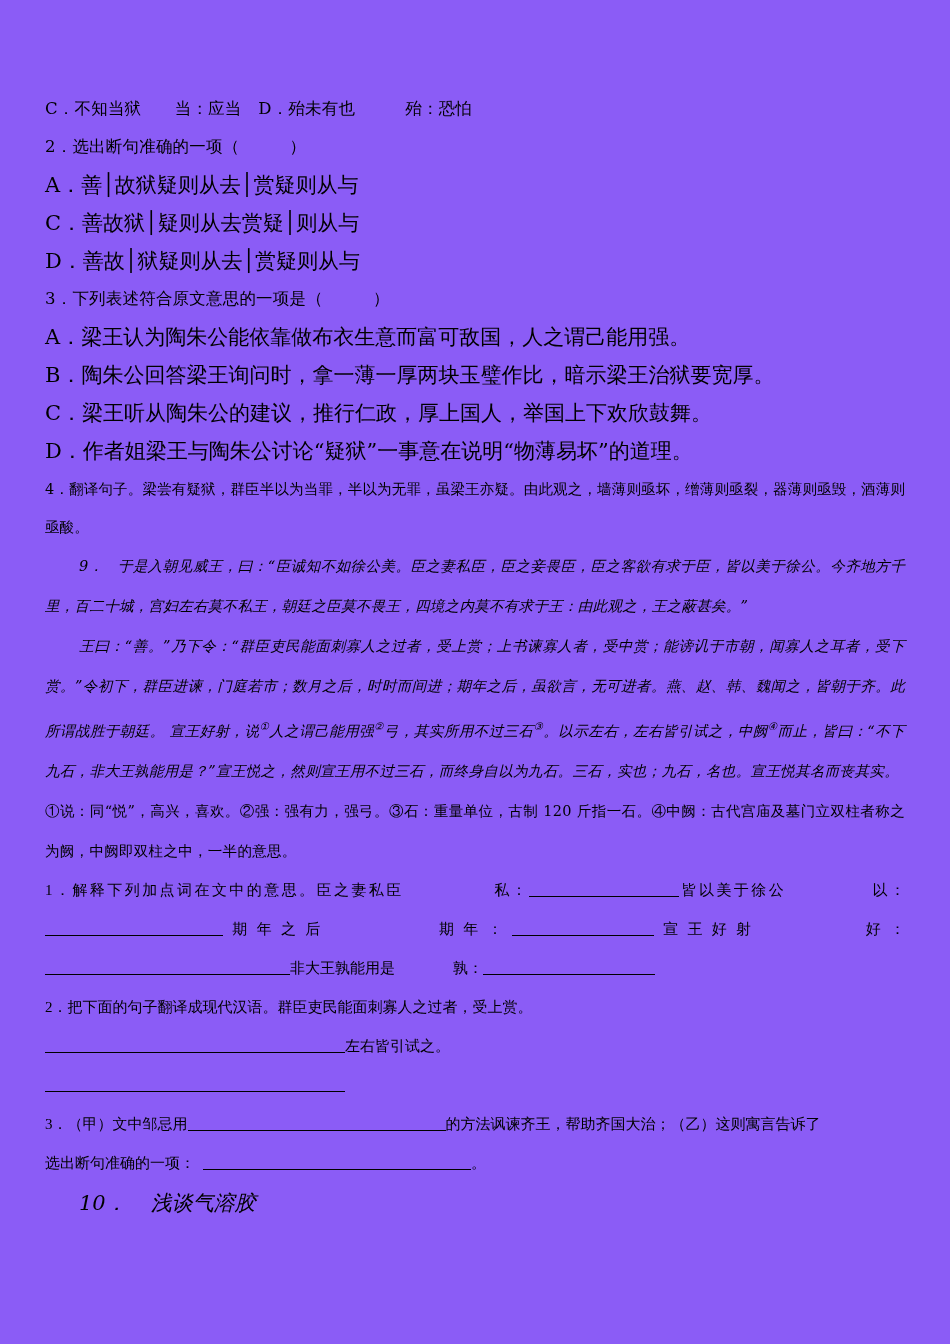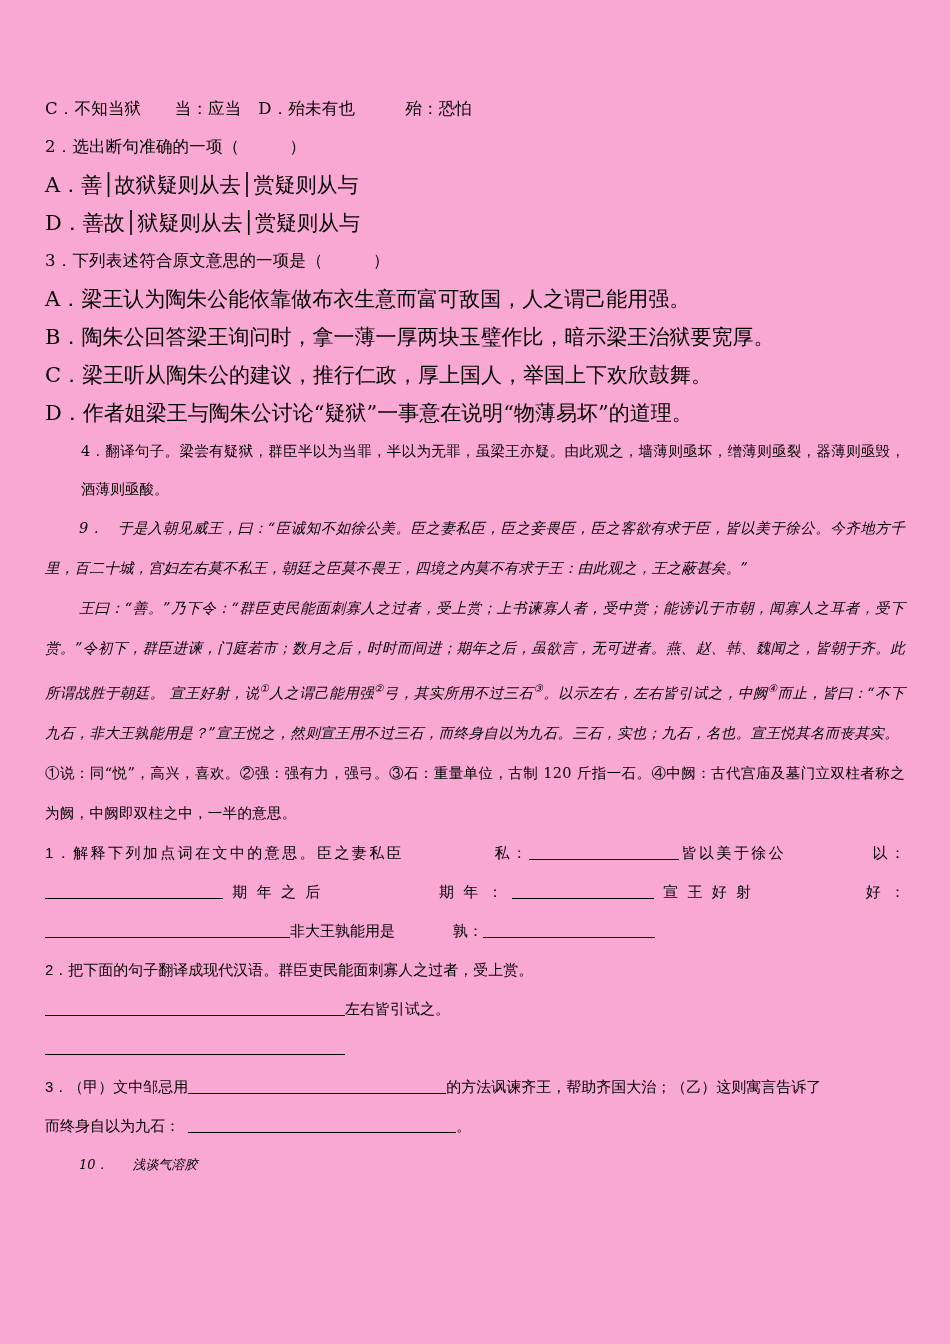"C．不知当狱 当：应当 D．殆未有也 殆：恐怕" .page { background: #f9a8d4 -> #8b5cf6 }
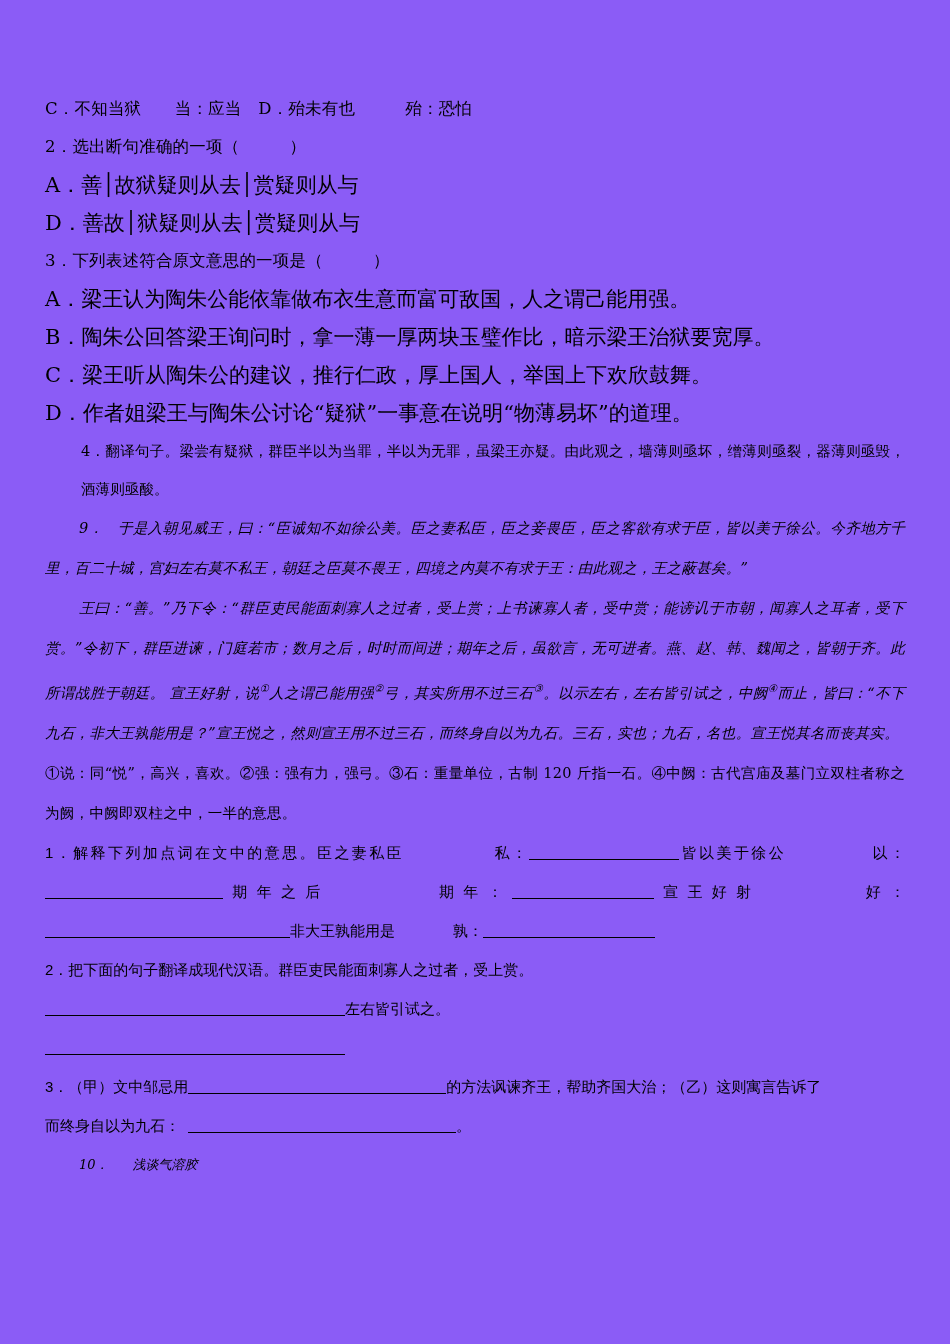"C．善故狱│疑则从去赏疑│则从与" div.opt { html: none -> <div>C．善故狱│疑则从去赏疑│则从与</div> }
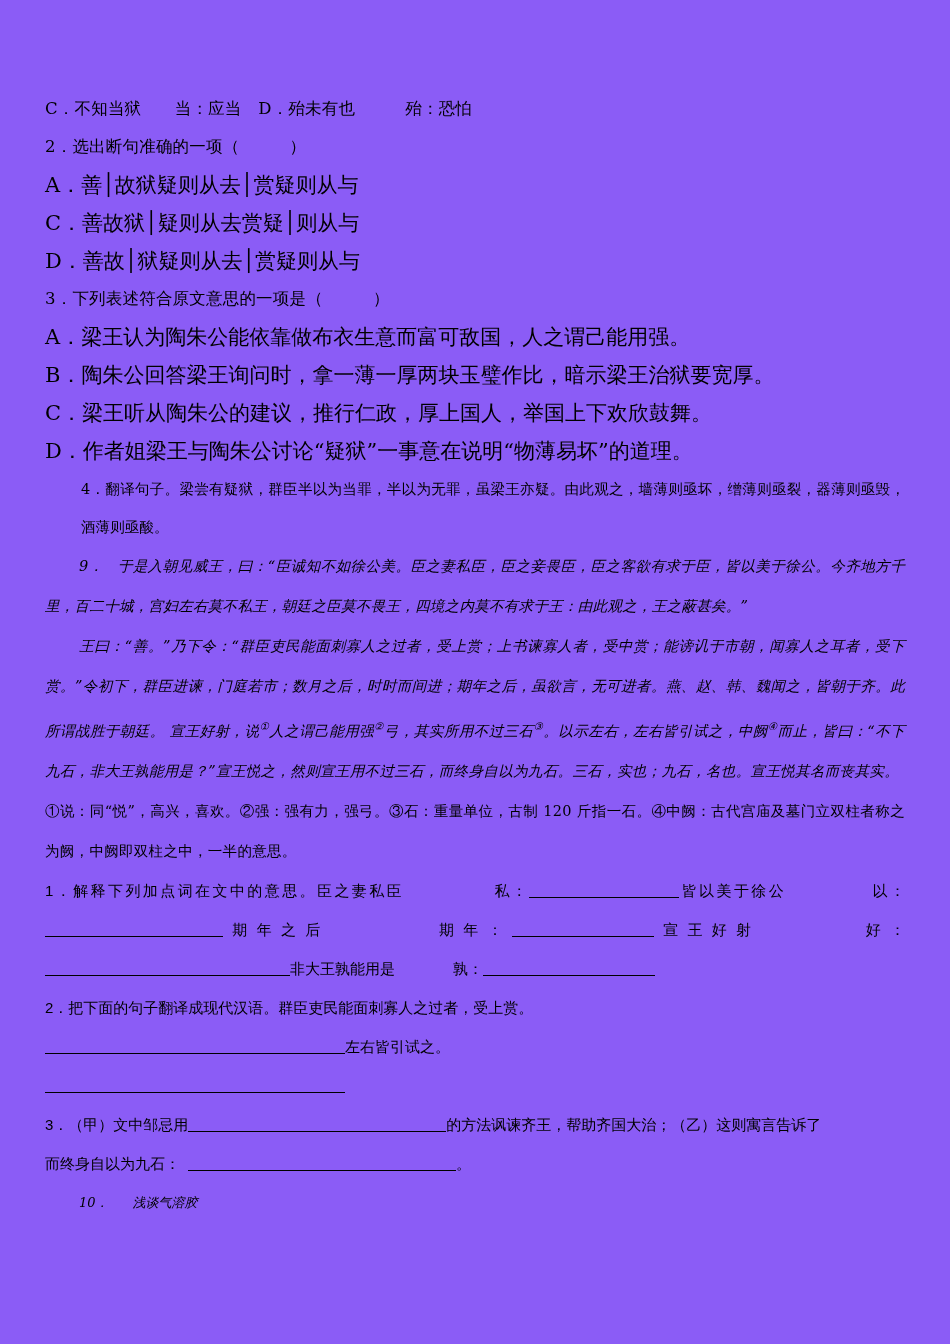"4．翻译句子。梁尝有疑狱，群臣半以为当罪，半以为无罪，虽梁王亦疑。由此观之，墙薄" .para { margin-left: 36px -> none }
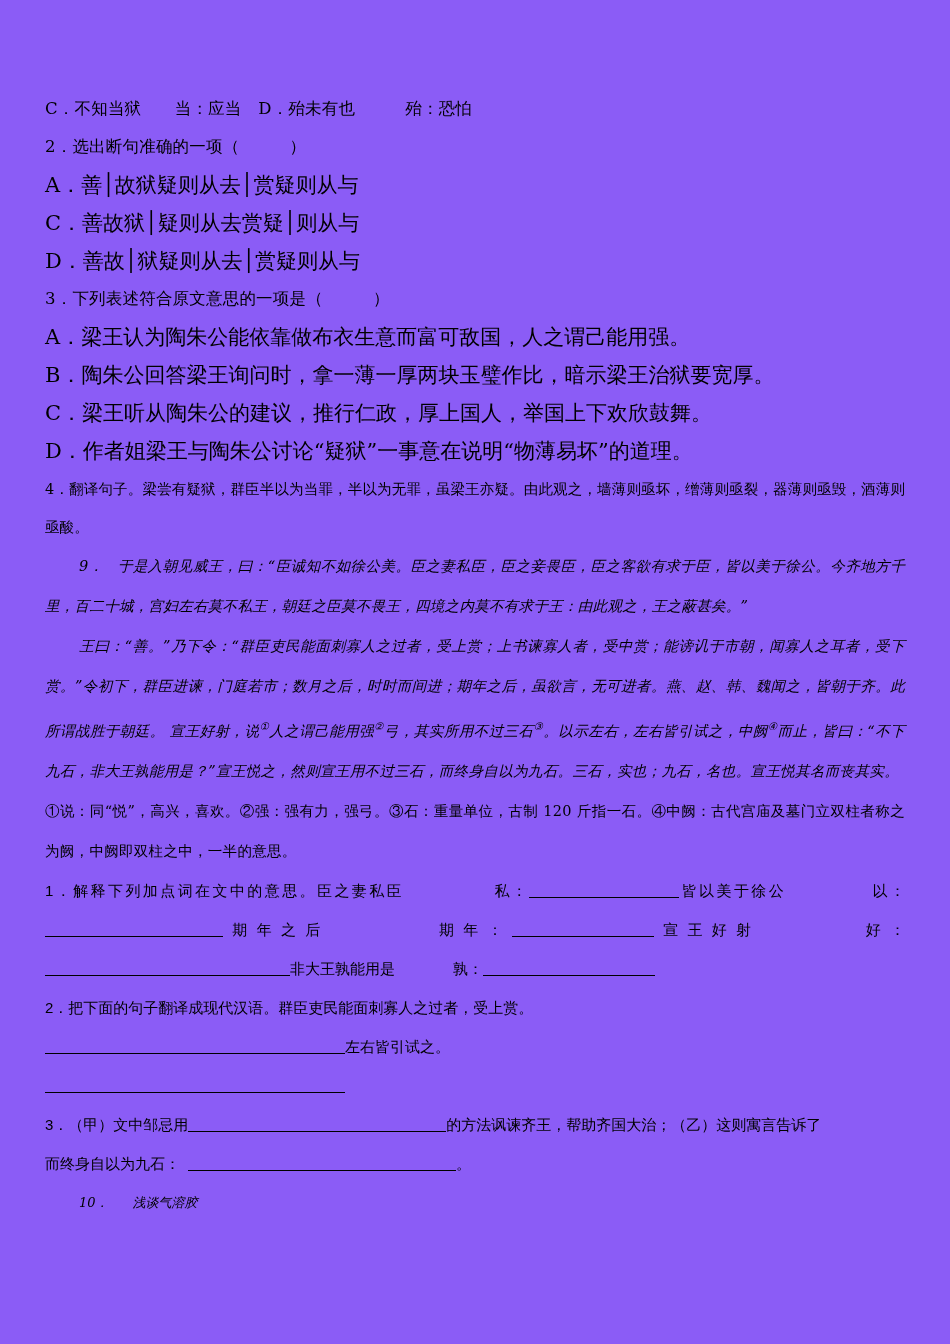"1．解释下列加点词在文中的意思。臣之妻私臣 私： 皆以美于徐公 以：期年之后" .q-sans { font-family: Liberation Sans, sans-serif -> Liberation Serif, serif }
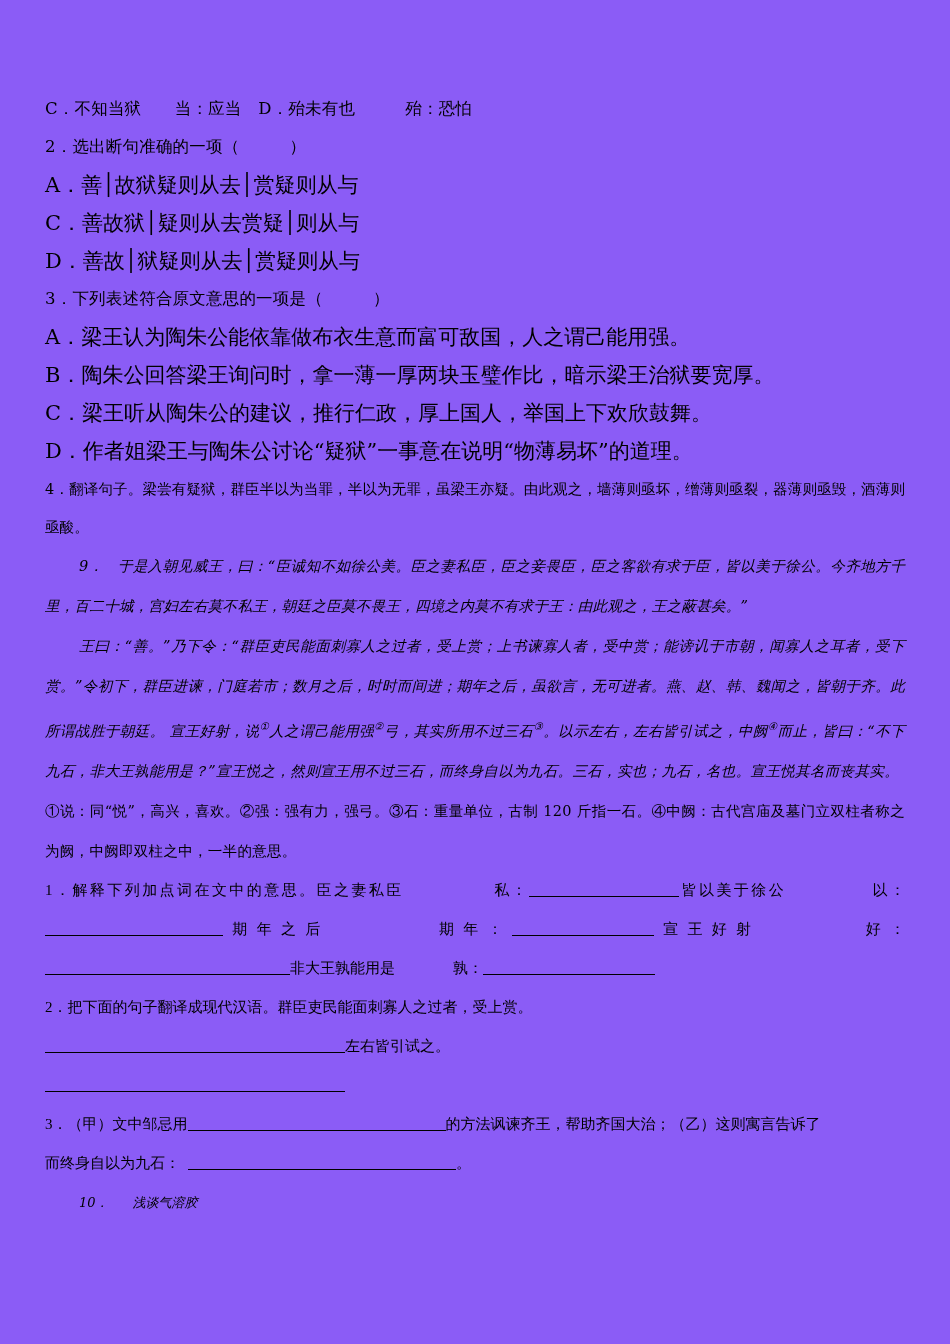"而终身自以为九石：" span { text: 而终身自以为九石 -> 选出断句准确的一项 }
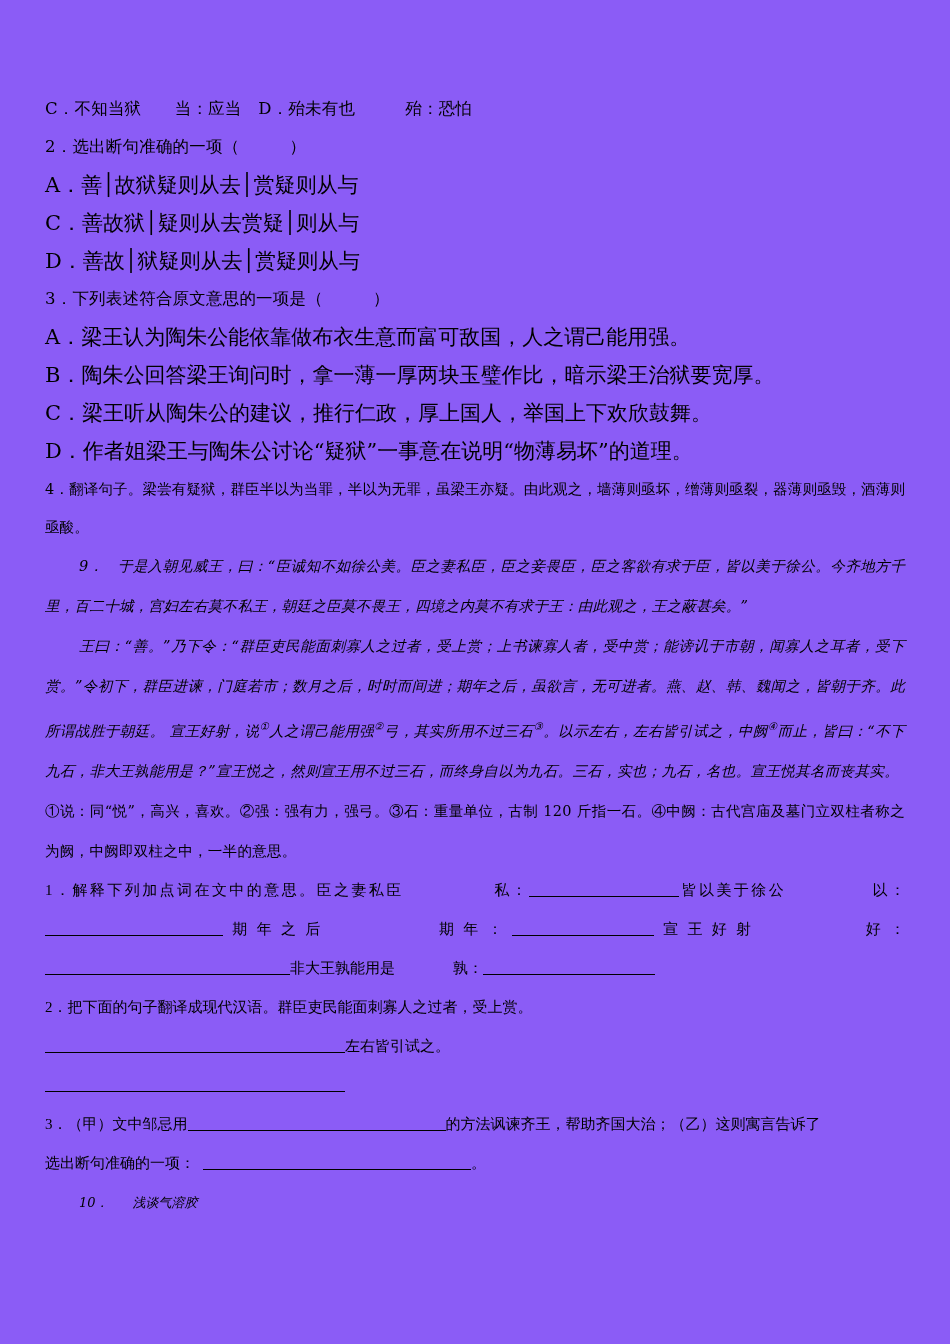"10． 浅谈气溶胶" .last-item { font-size: 13px -> 21px }
